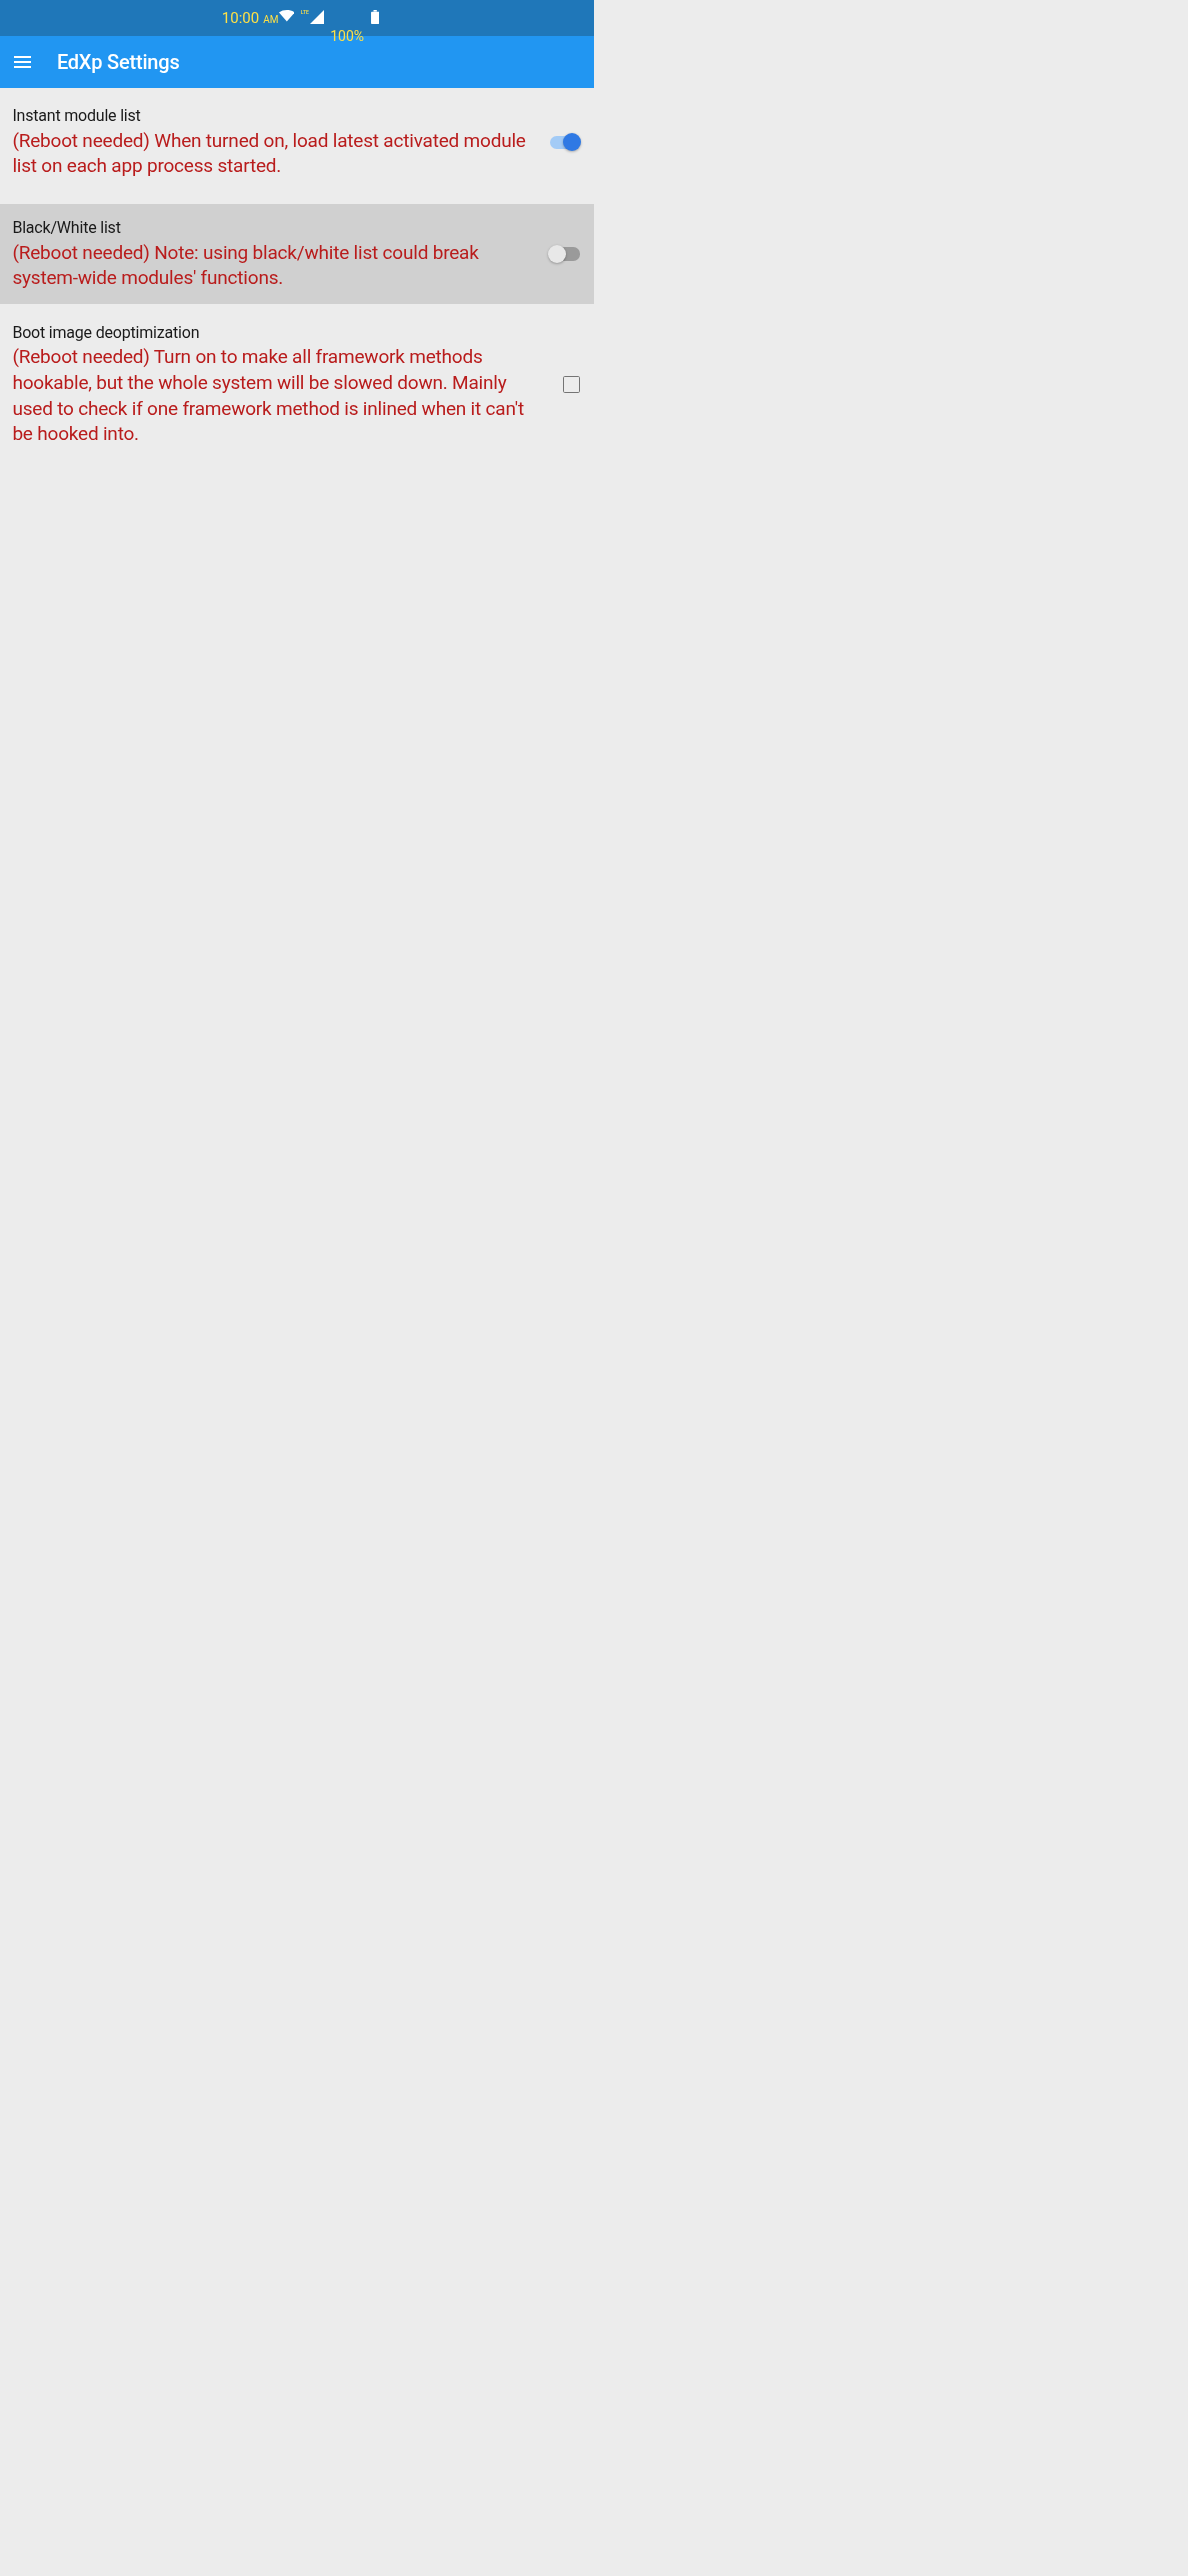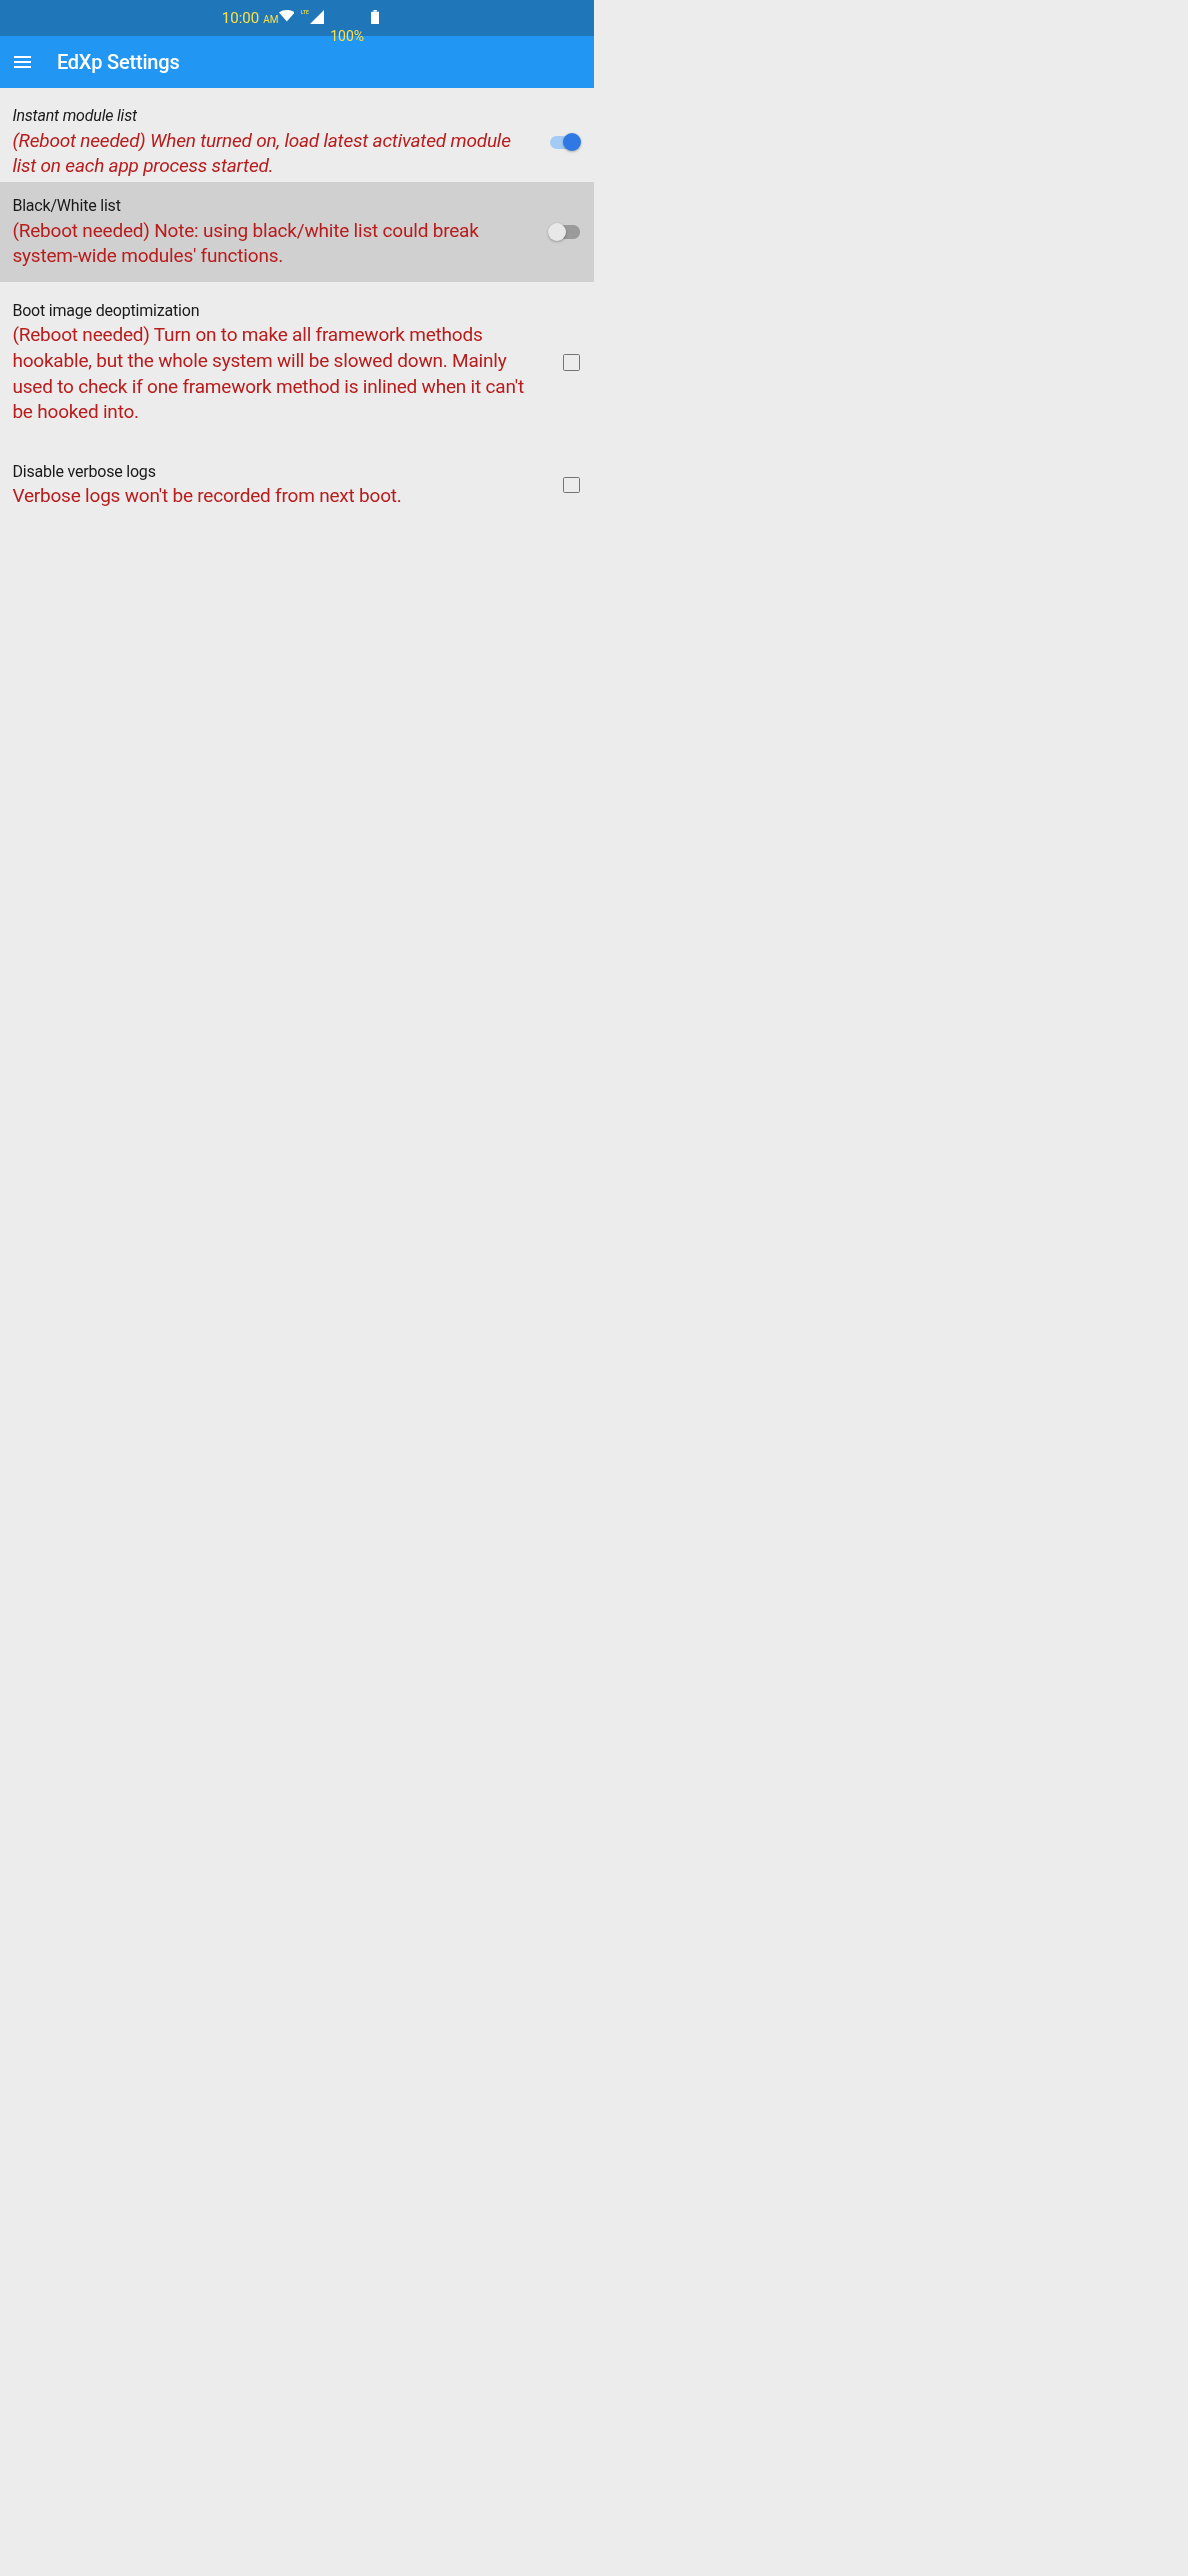"Instant module list" .first-item { font-style: italic -> none; padding-bottom: 3px -> 25px }
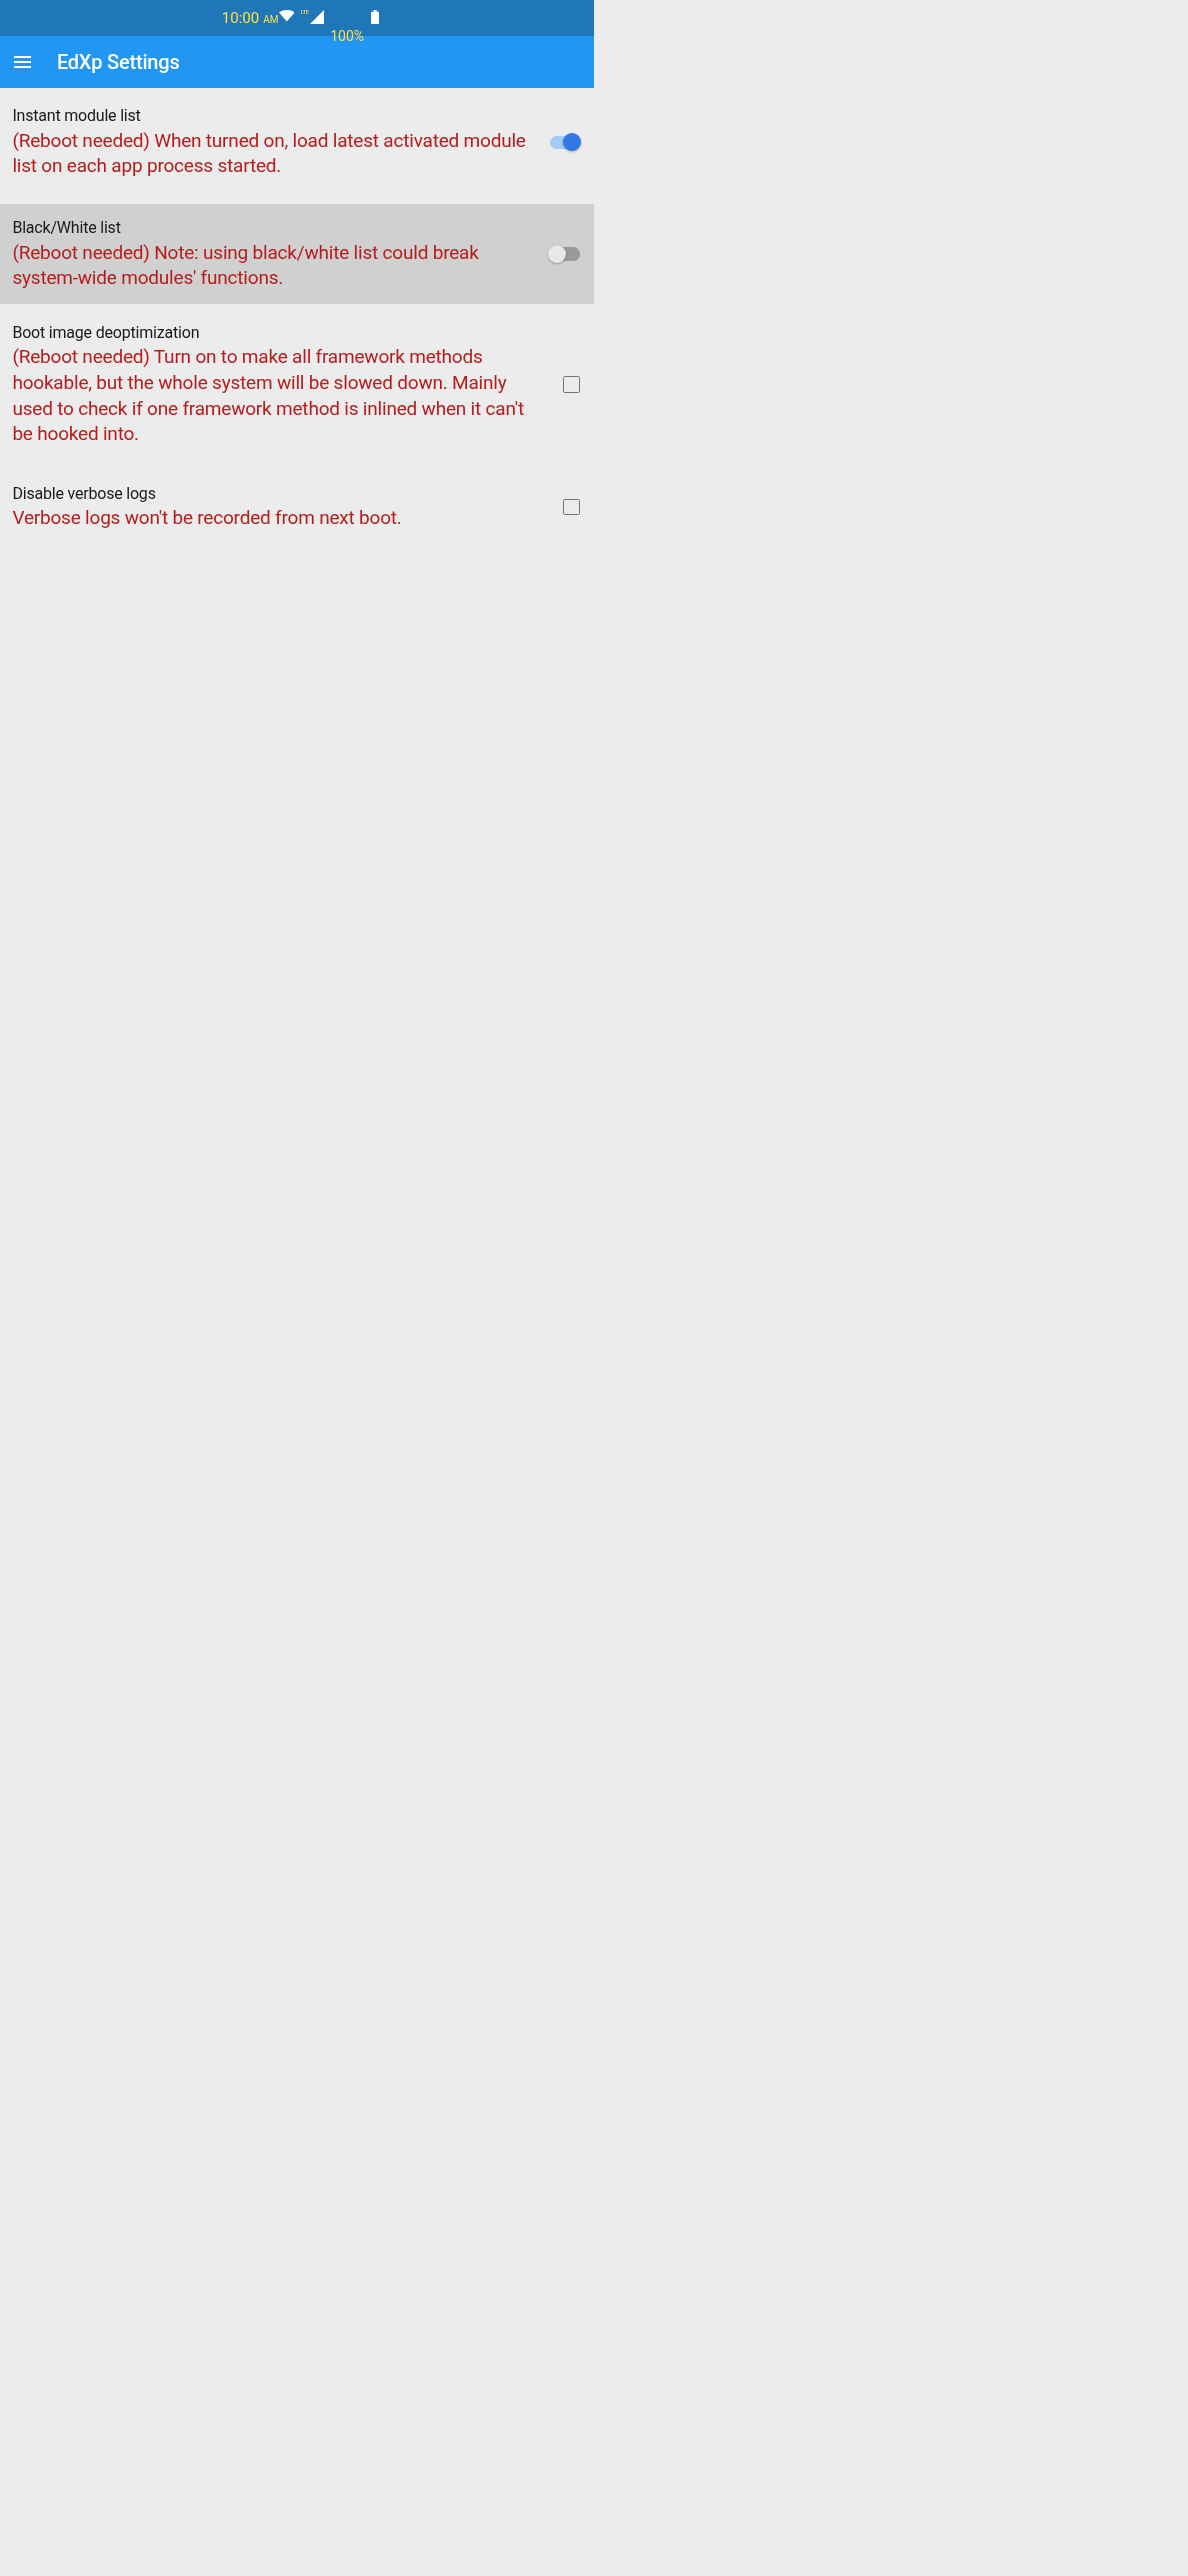"Disable verbose logs" div.setting-item { html: <div> <div> <div>Disable verbose logs</div> <div>Verbose logs won't be recorded from next boot.</div> </div> <div> <div></div> </div> </div> -> none }
